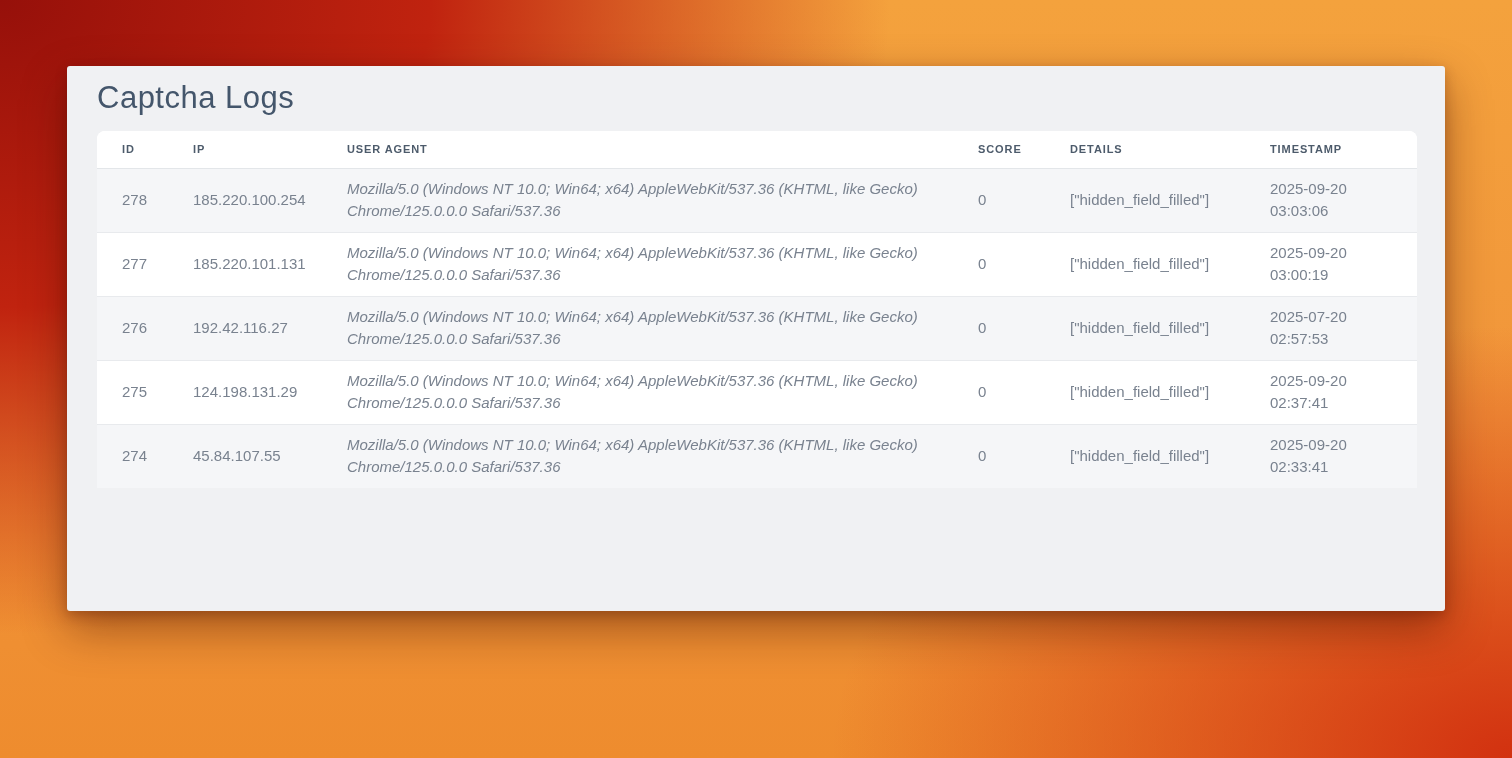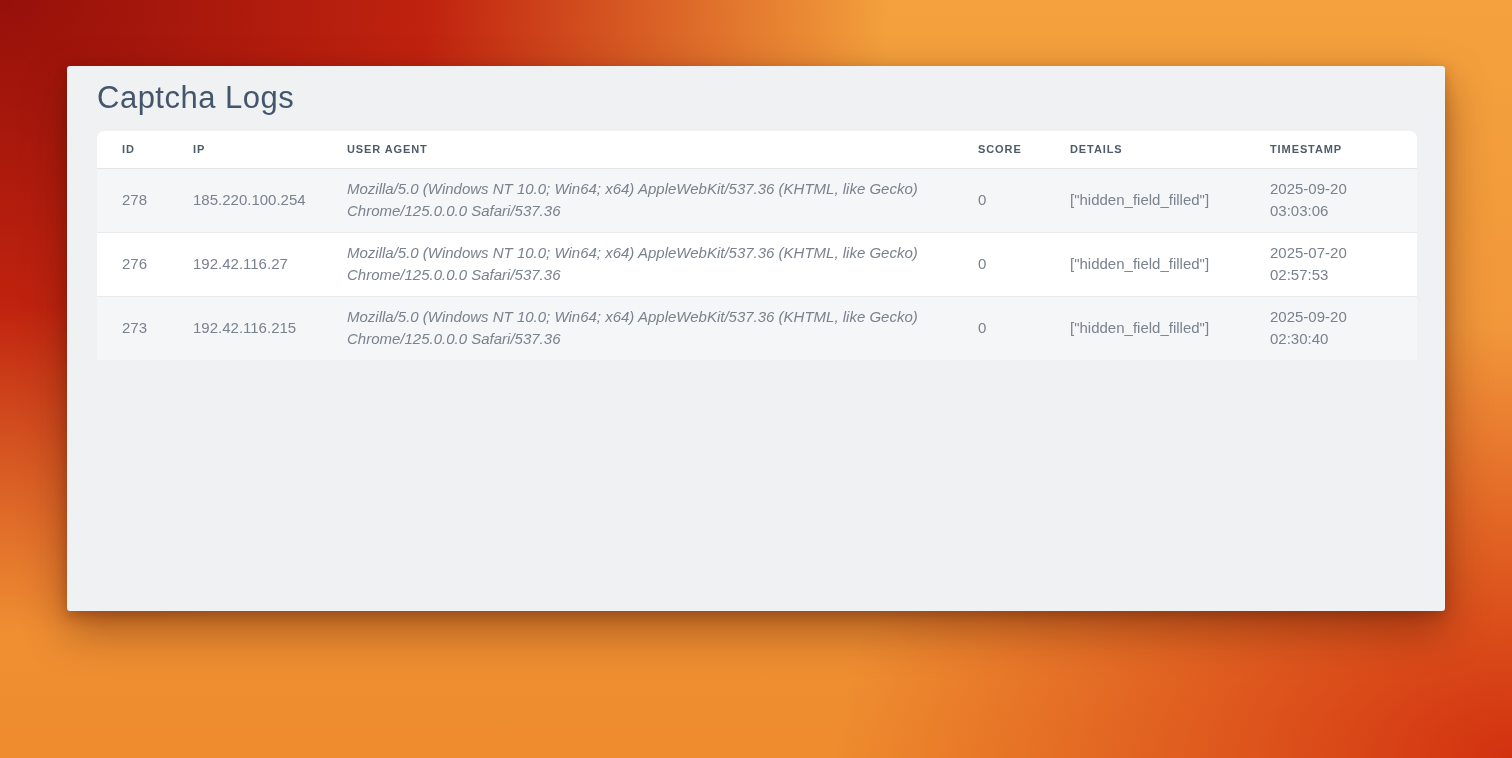"277" tr { html: none -> <tr> <td>277</td> <td>185.220.101.131</td> <td>Mozilla/5.0 (Windows NT 10.0; Win64; x64) AppleWebKit/537.36 (KHTML, like Gecko) Chrome/125.0.0.0 Safari/537.36</td> <td>0</td> <td>["hidden_field_filled"]</td> <td>2025-09-20 03:00:19</td> </tr> }
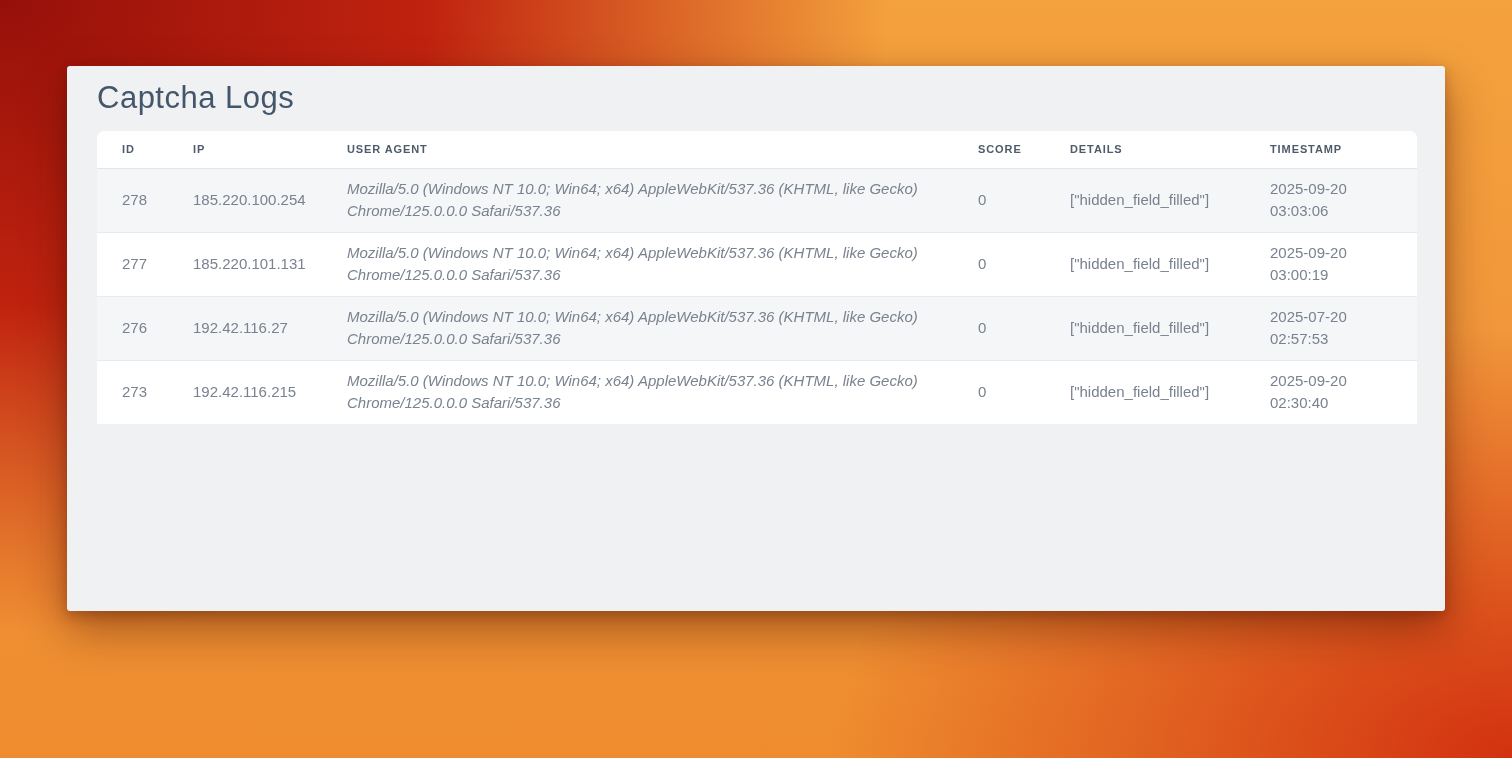"275" tr { html: none -> <tr> <td>275</td> <td>124.198.131.29</td> <td>Mozilla/5.0 (Windows NT 10.0; Win64; x64) AppleWebKit/537.36 (KHTML, like Gecko) Chrome/125.0.0.0 Safari/537.36</td> <td>0</td> <td>["hidden_field_filled"]</td> <td>2025-09-20 02:37:41</td> </tr> }
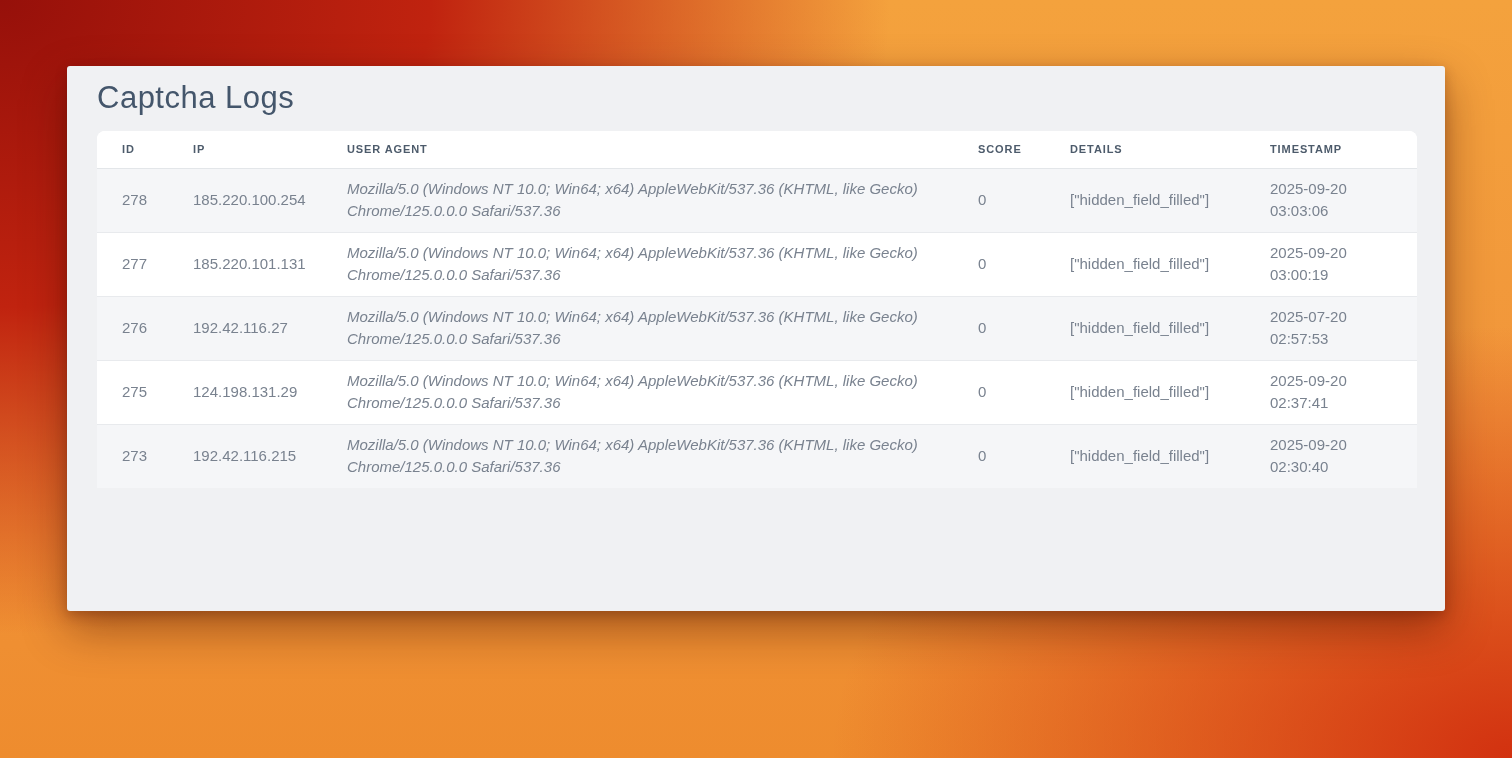"274" tr { html: none -> <tr> <td>274</td> <td>45.84.107.55</td> <td>Mozilla/5.0 (Windows NT 10.0; Win64; x64) AppleWebKit/537.36 (KHTML, like Gecko) Chrome/125.0.0.0 Safari/537.36</td> <td>0</td> <td>["hidden_field_filled"]</td> <td>2025-09-20 02:33:41</td> </tr> }
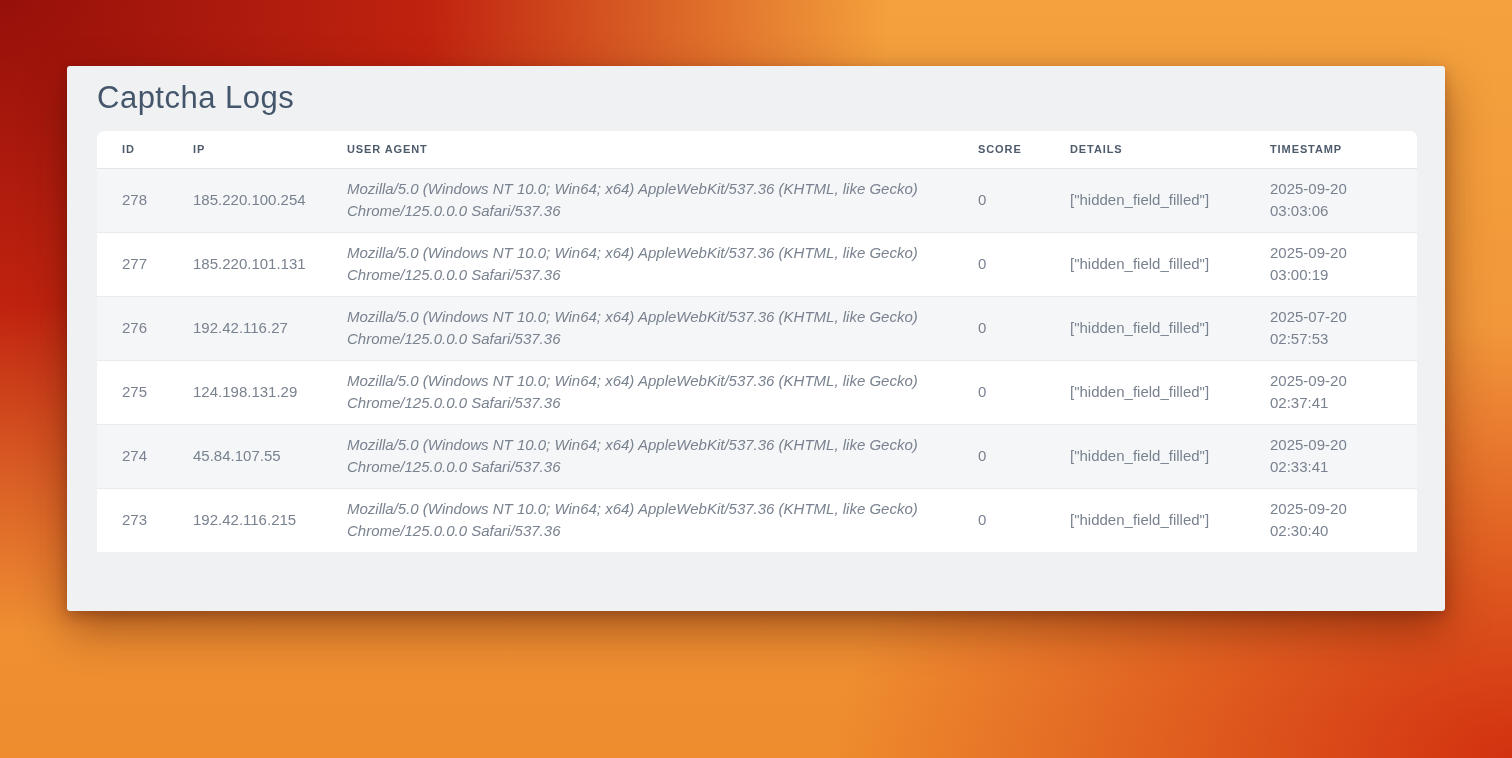"273" tr { html: <tr> <td>273</td> <td>192.42.116.215</td> <td>Mozilla/5.0 (Windows NT 10.0; Win64; x64) AppleWebKit/537.36 (KHTML, like Gecko) Chrome/125.0.0.0 Safari/537.36</td> <td>0</td> <td>["hidden_field_filled"]</td> <td>2025-09-20 02:30:40</td> </tr> -> none }
